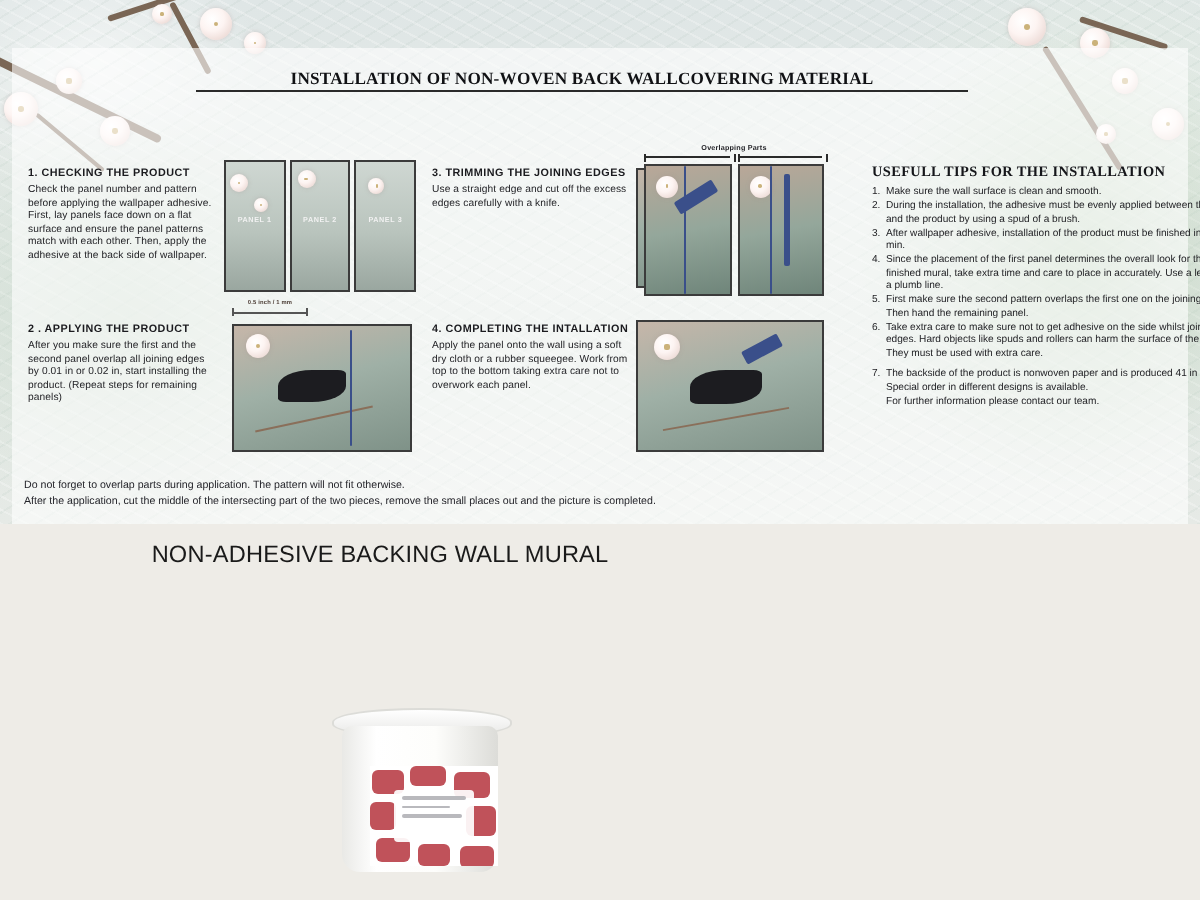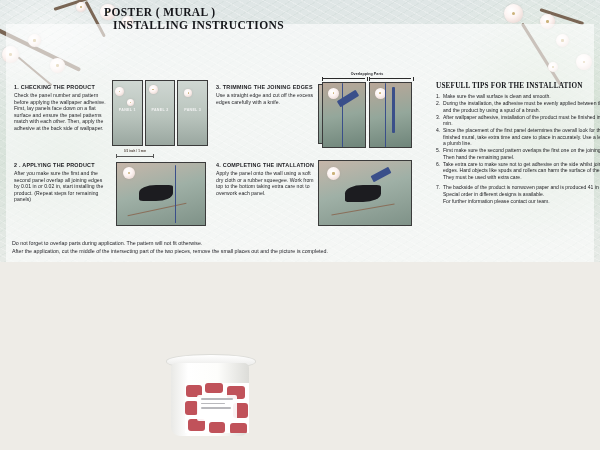"POSTER ( MURAL )" div.title-blk { html: <div> <div>POSTER ( MURAL )</div> <div>INSTALLING INSTRUCTIONS</div> </div> -> none }
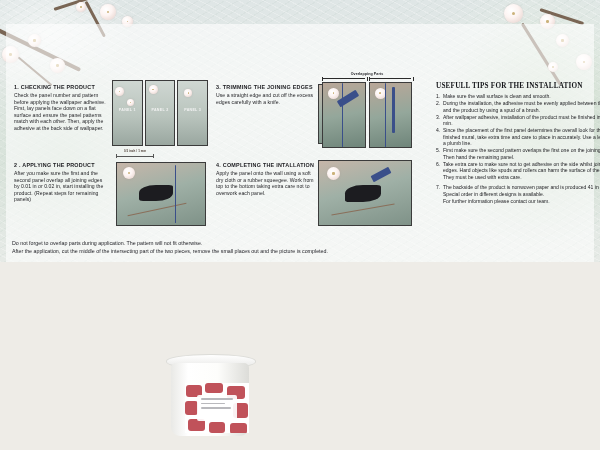"INSTALLATION OF NON-WOVEN BACK" div.t3 { html: none -> <div>INSTALLATION OF NON-WOVEN BACK WALLCOVERING MATERIAL</div> }
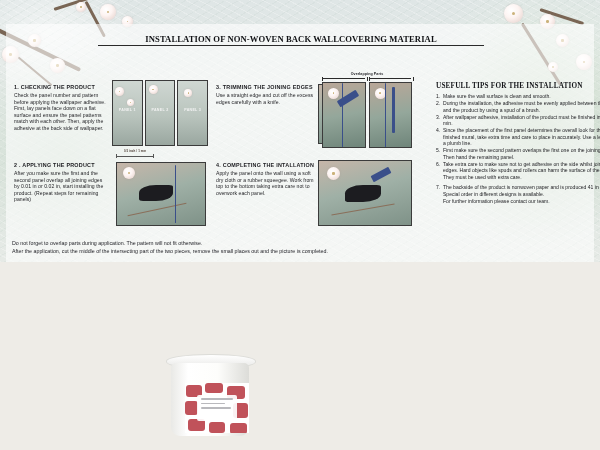"NON-ADHESIVE BACKING WALL MURAL" div.bt-h { html: none -> <div>NON-ADHESIVE BACKING WALL MURAL</div> }
